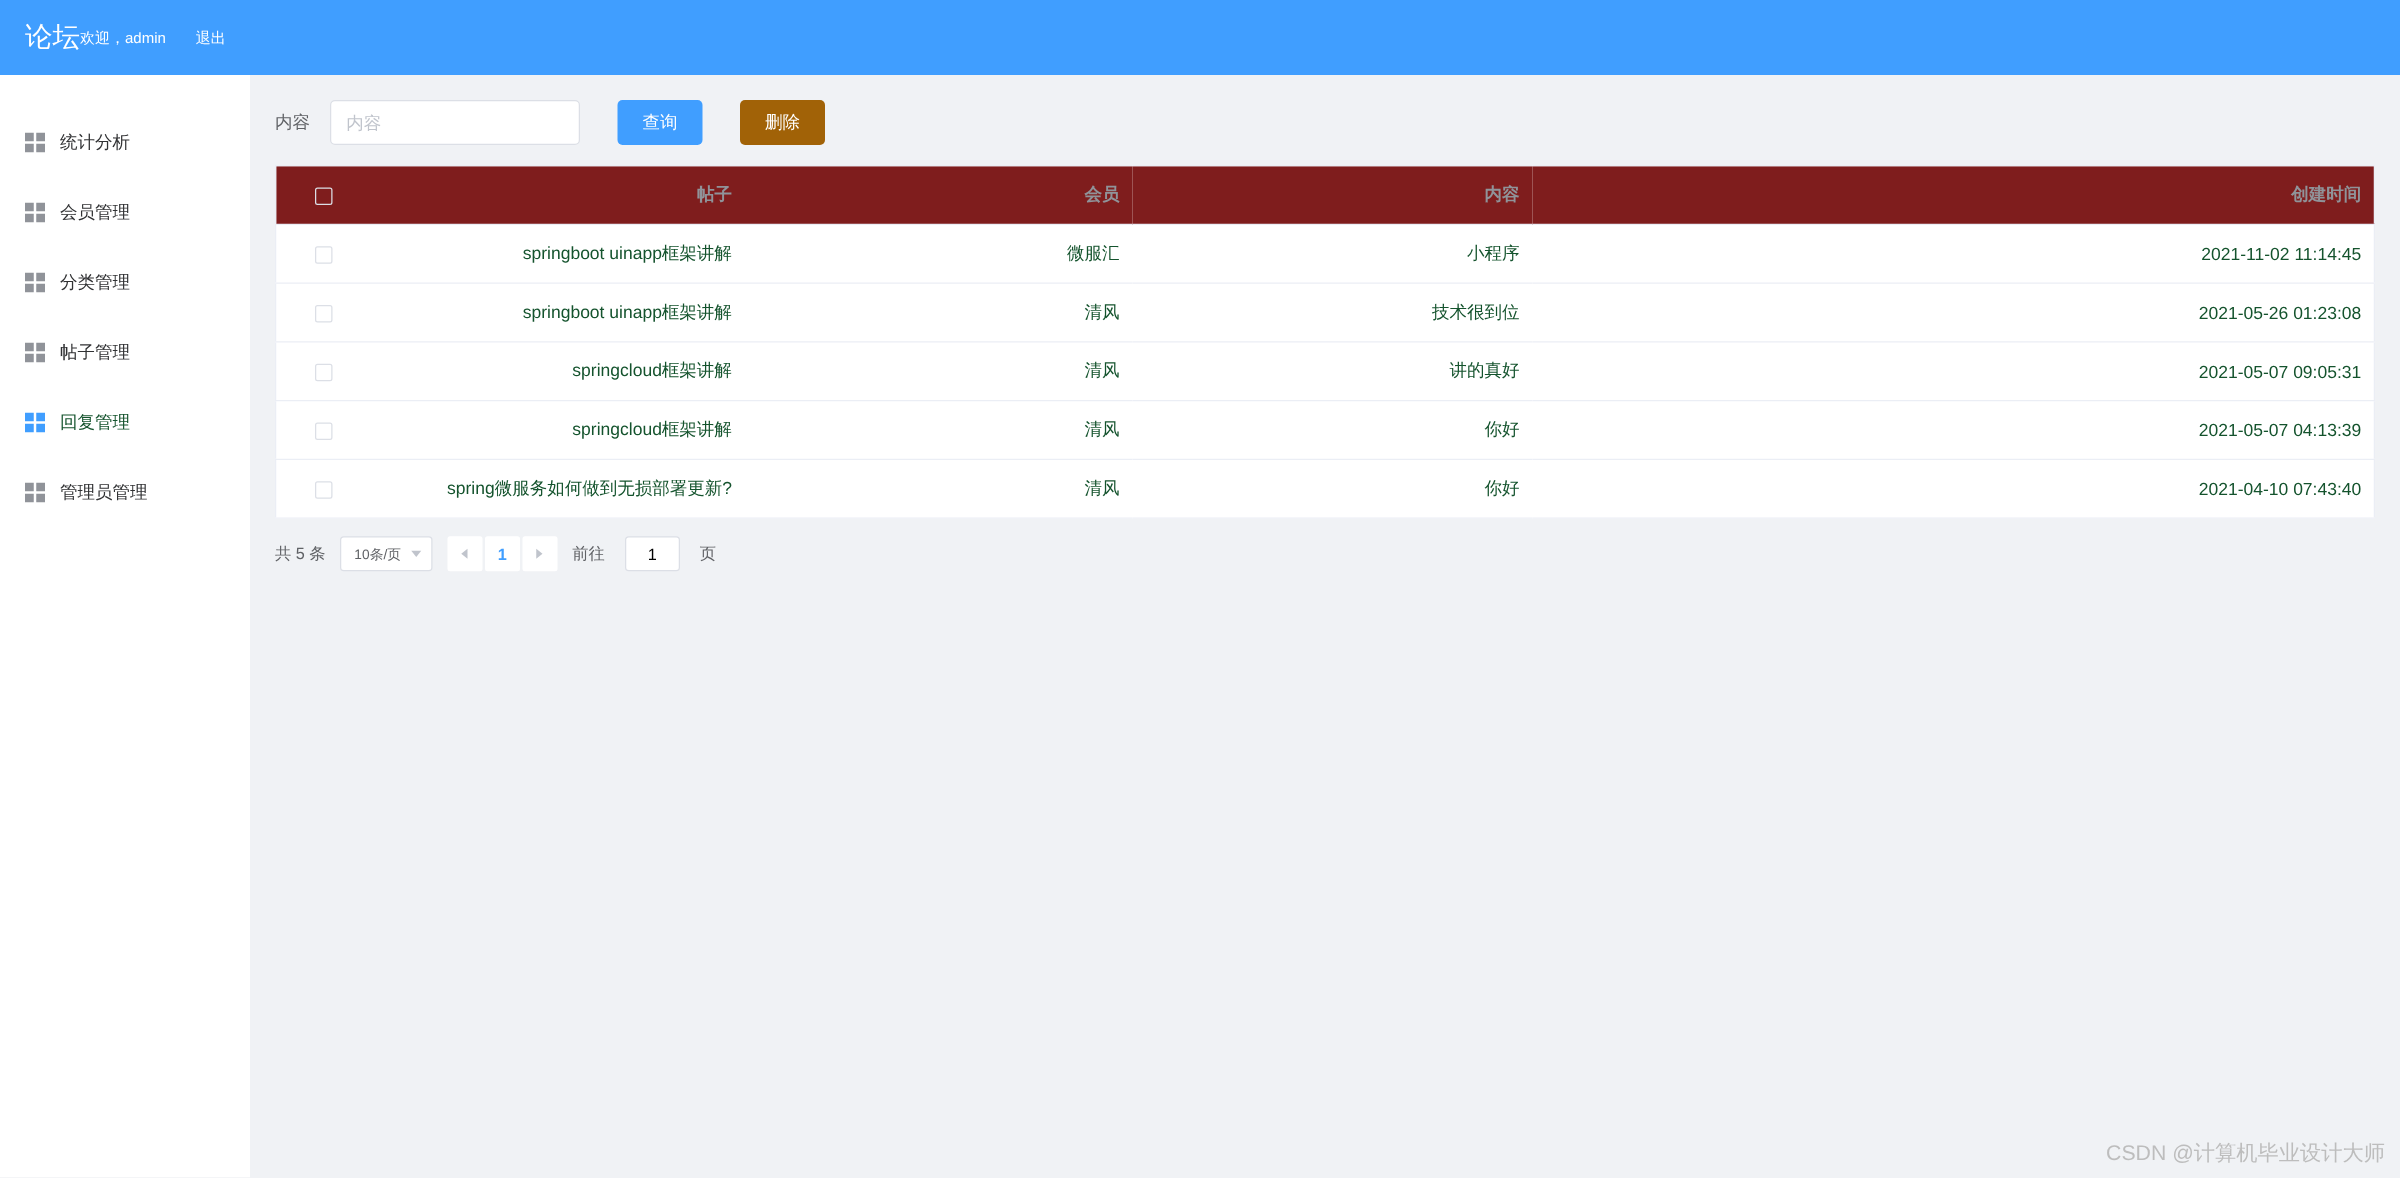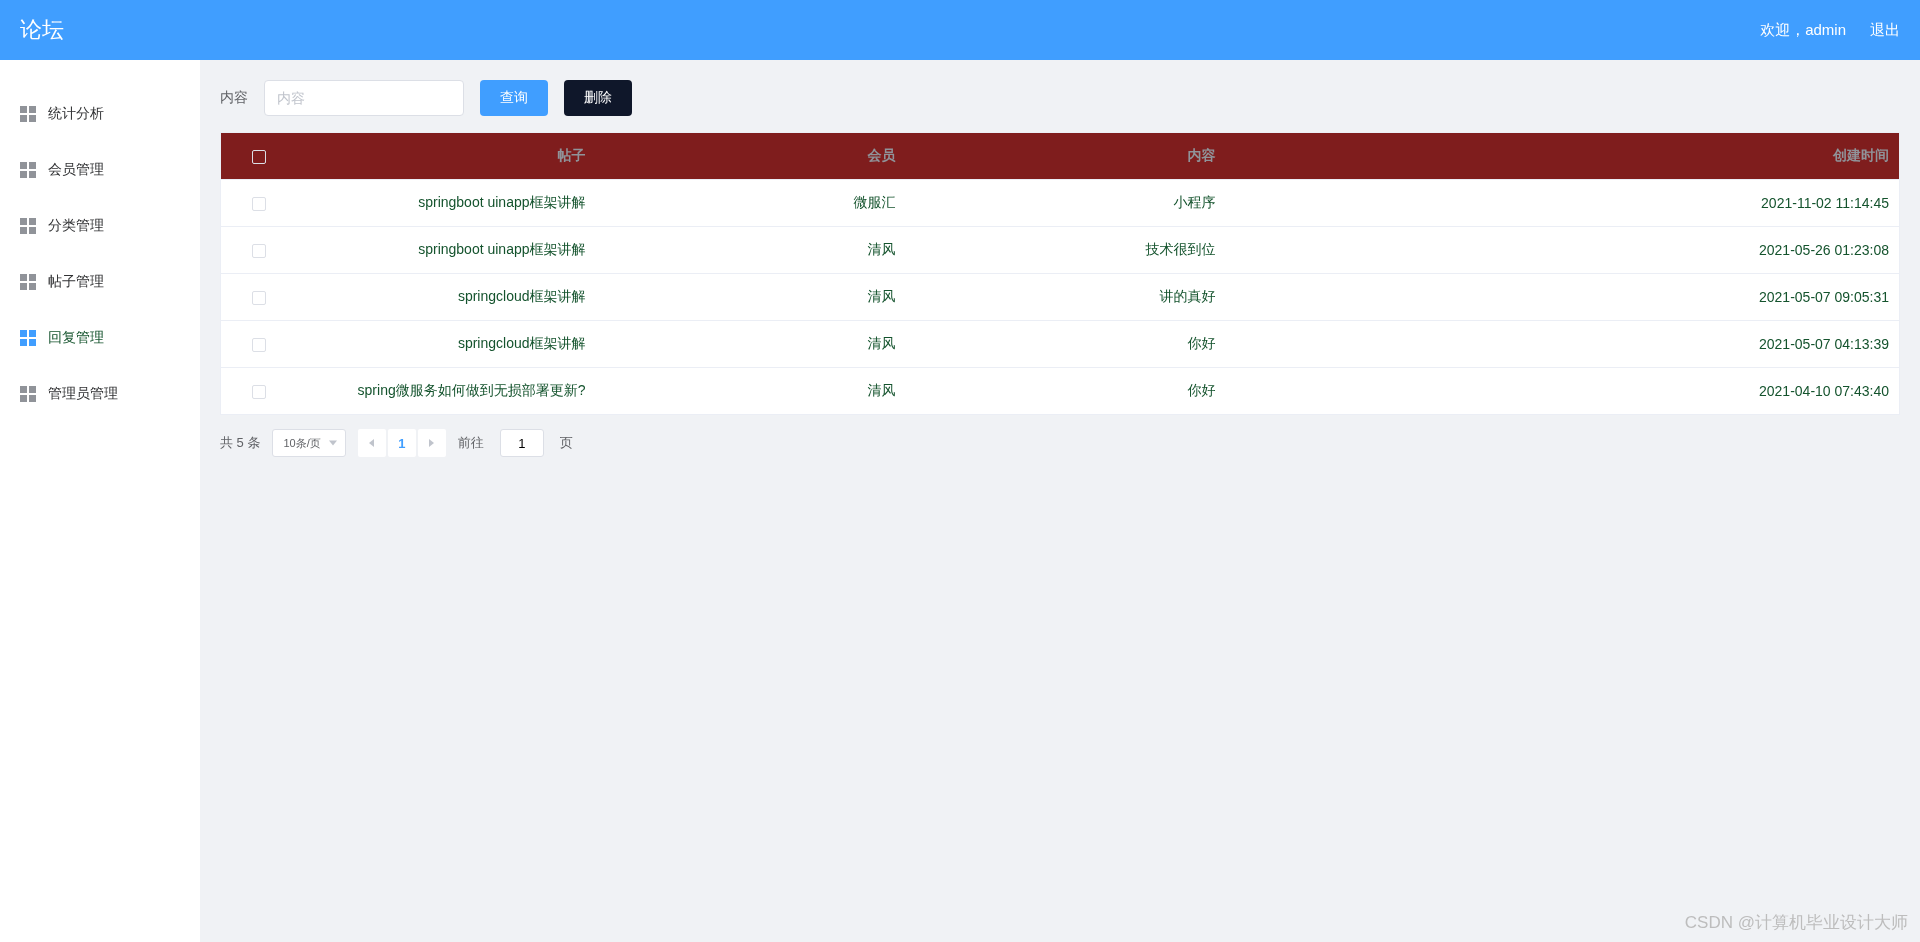"论坛" .header { justify-content: space-between -> none }
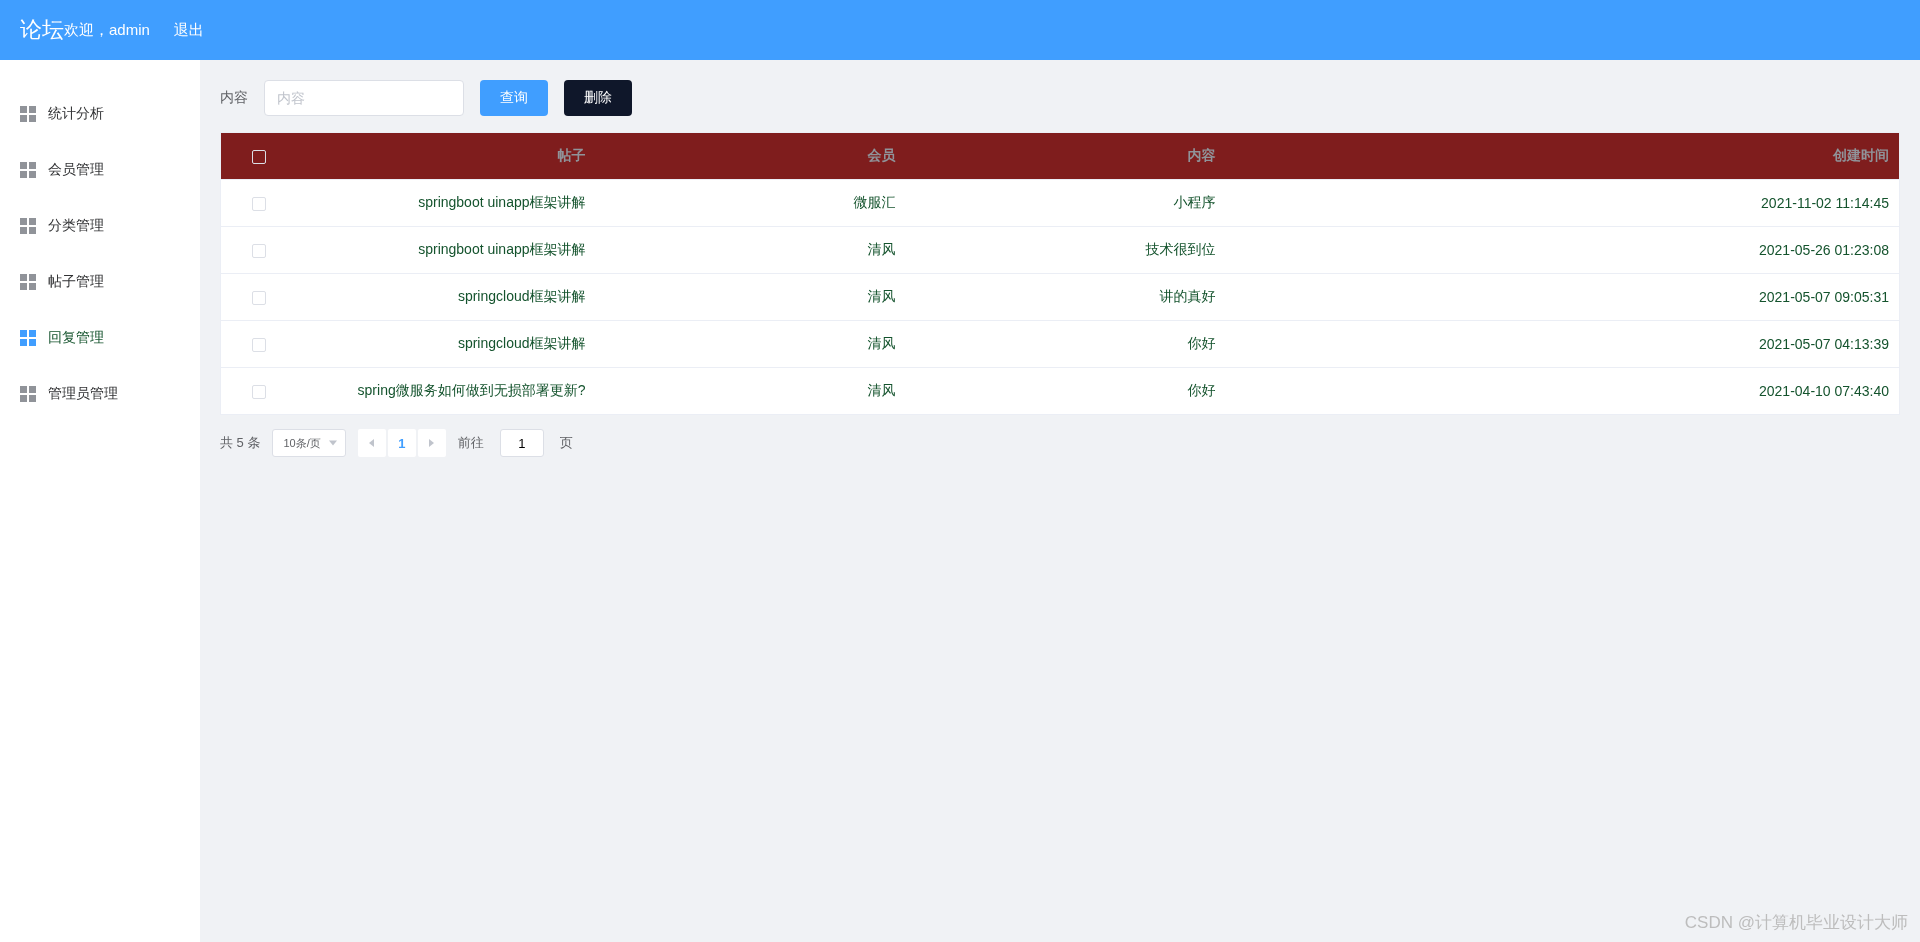"欢迎，admin" .header-right { font-size: 15px -> 12px }
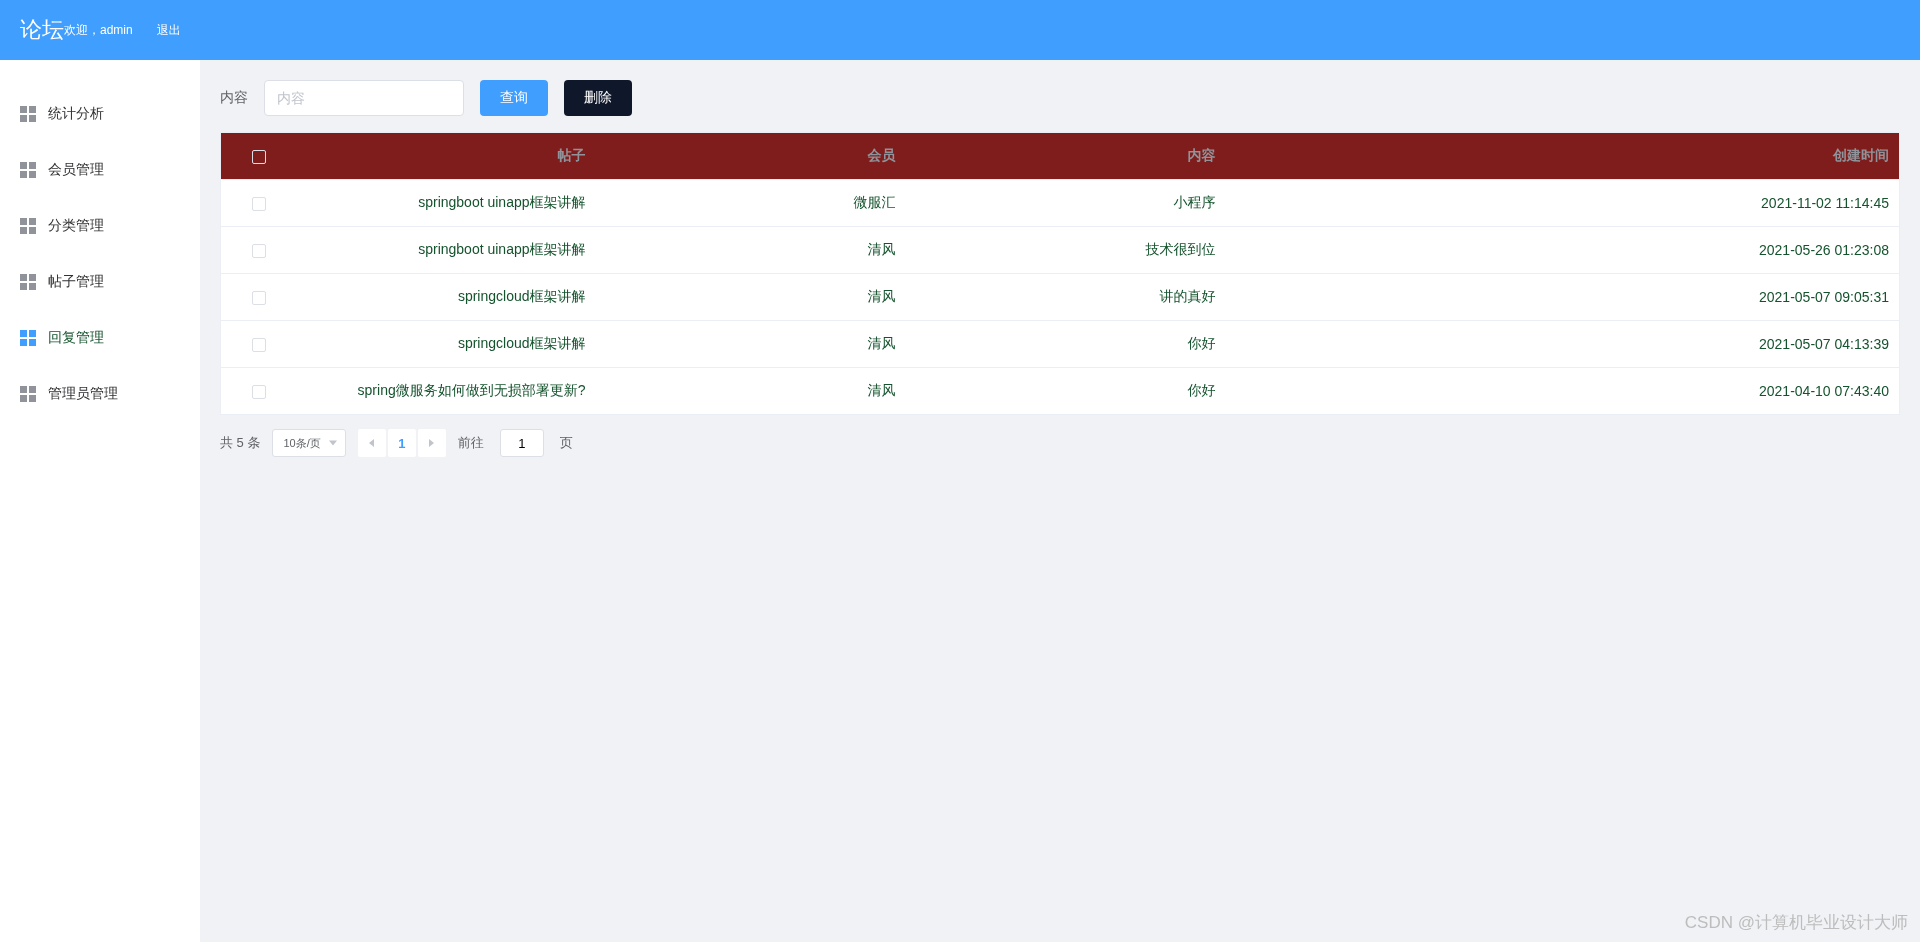"查询" .btn { margin-left: none -> 14px }
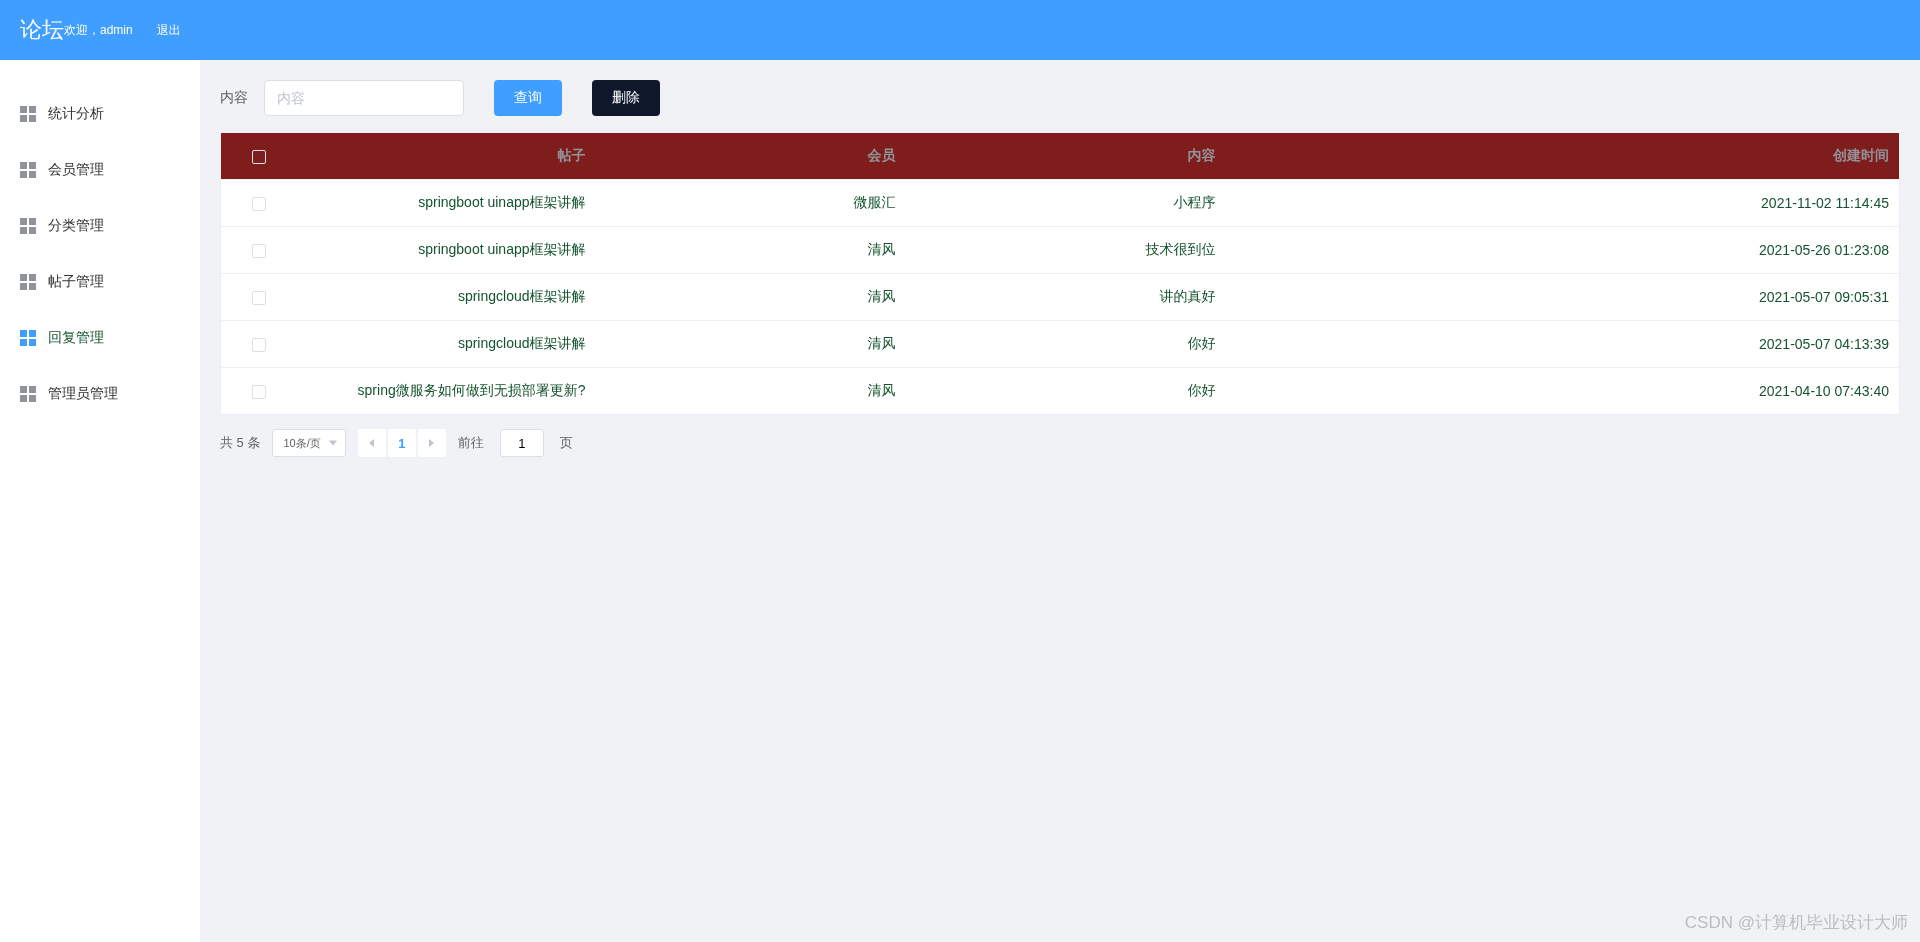"删除" .btn-danger { background: #0f172a -> #a16207 }
